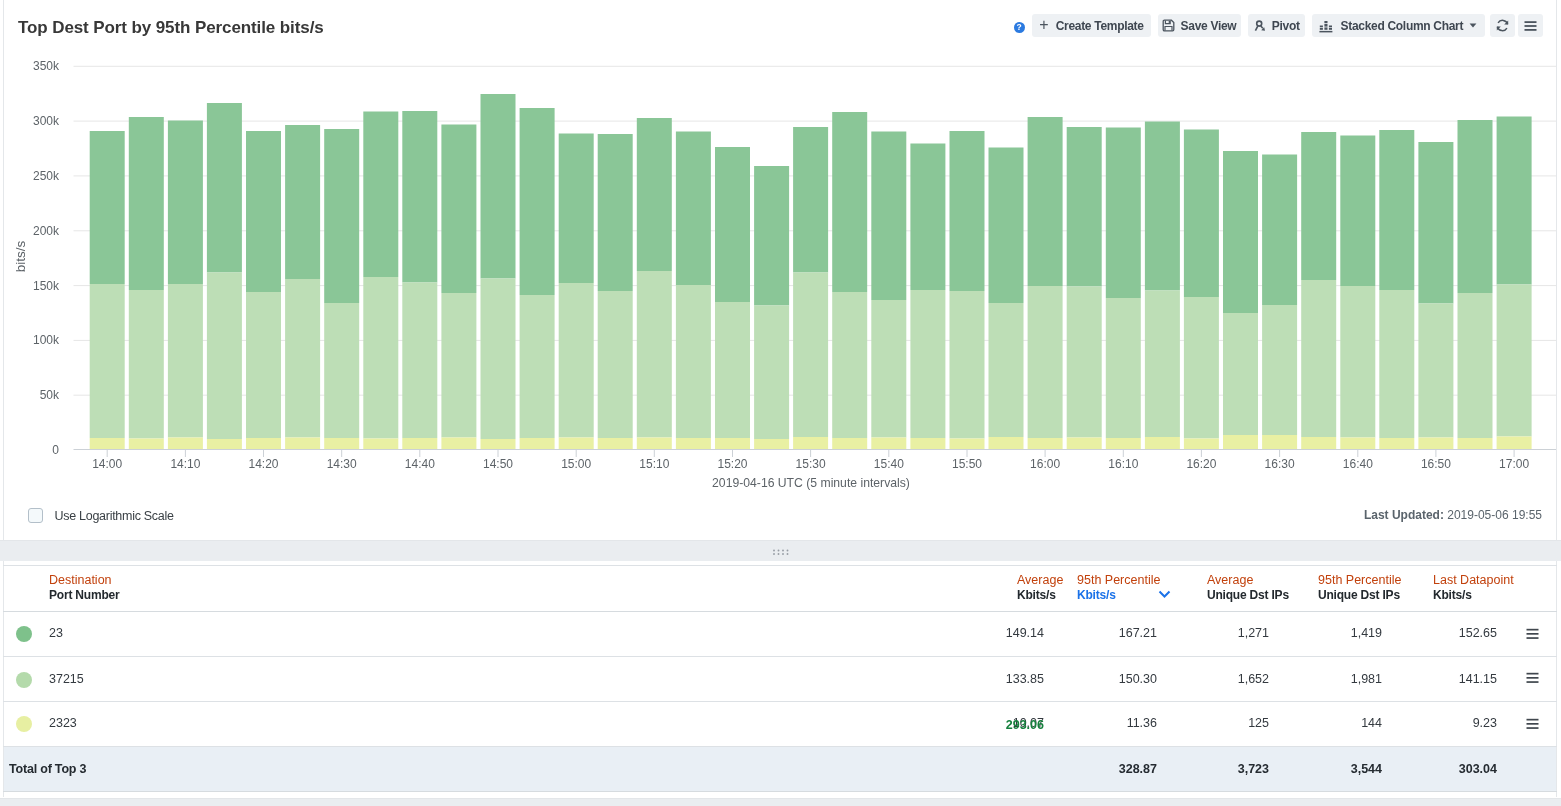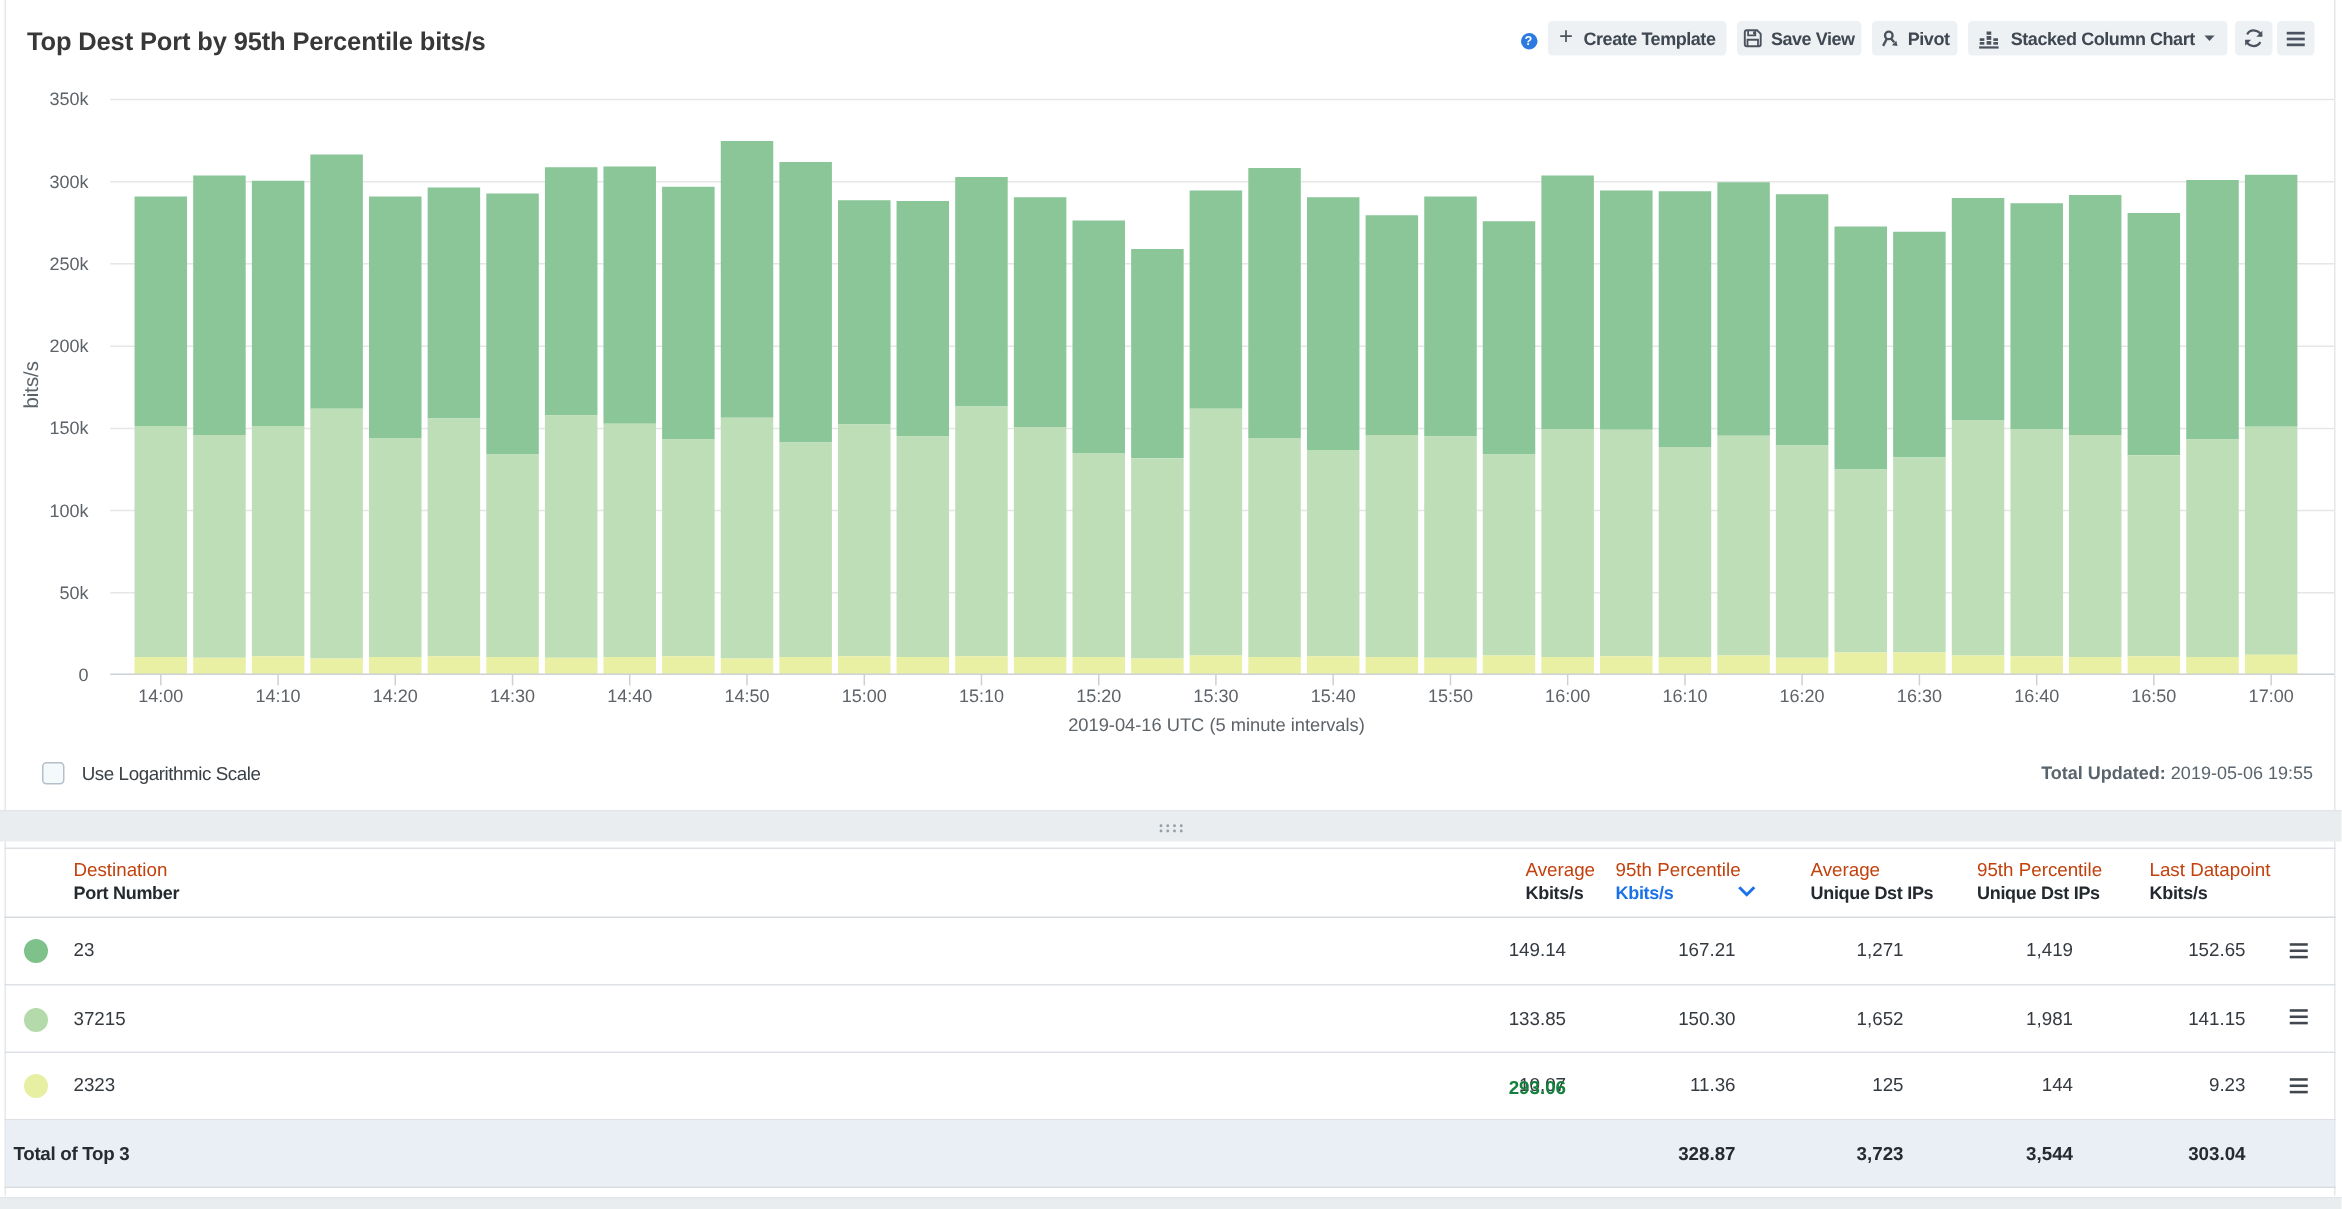"Total Updated:" b { text: Total -> Last }
